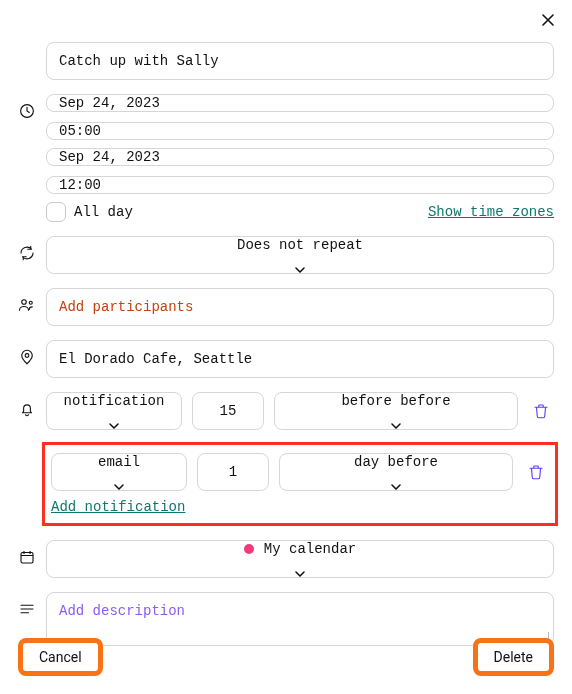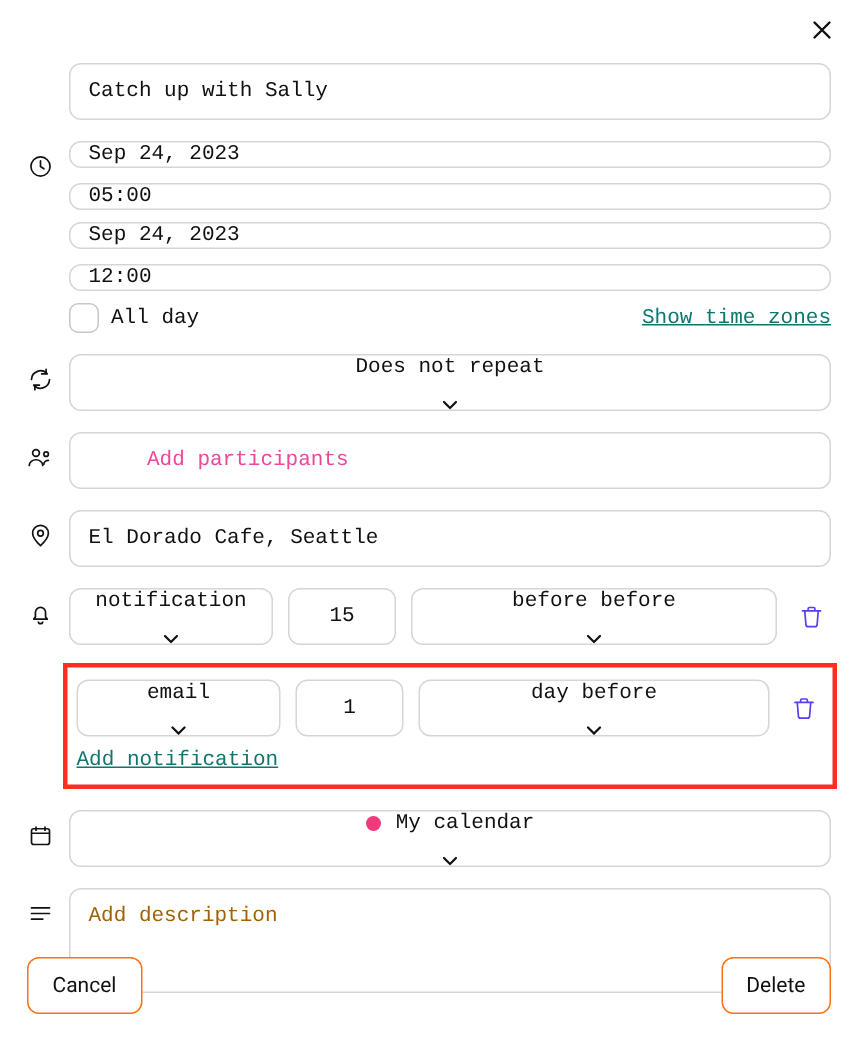"Add participants" .placeholder-text { color: #ec4899 -> #c2410c; margin-left: 39px -> none }
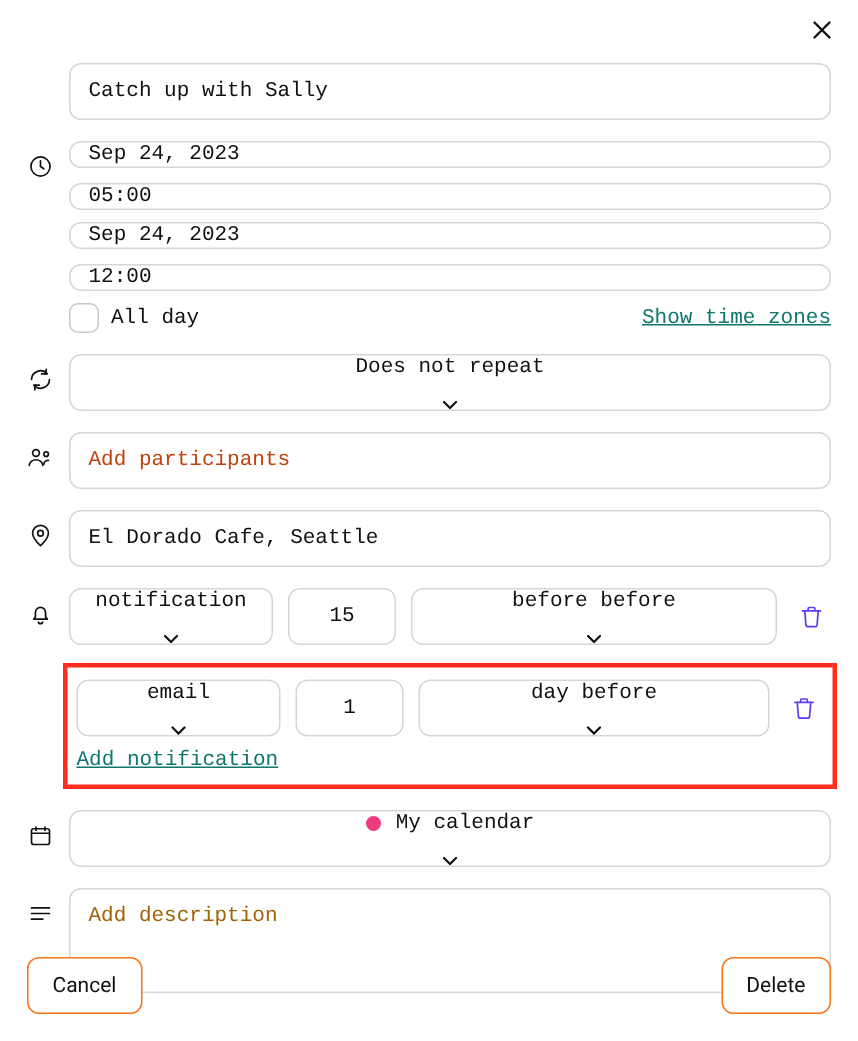"Add description" .textarea { color: #a16207 -> #8b5cf6; height: 70px -> 54px }
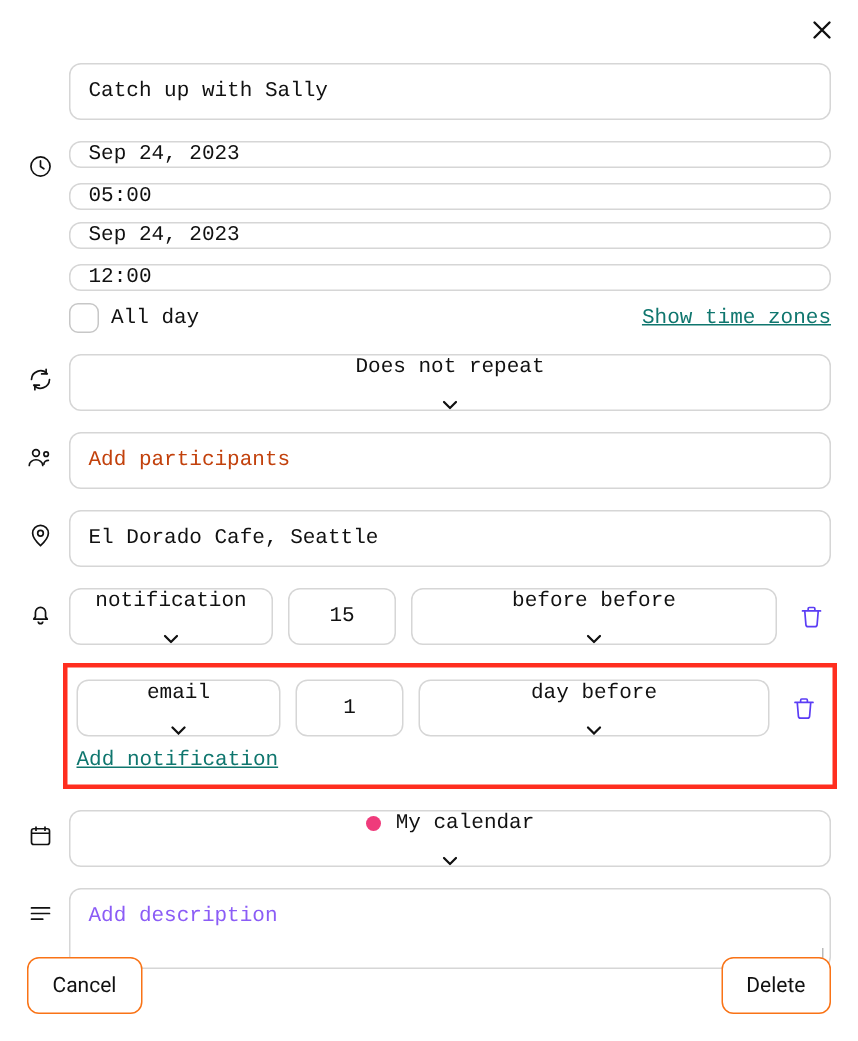"Cancel" .btn { border: 1px solid #f97316 -> 5px solid #f97316 }
